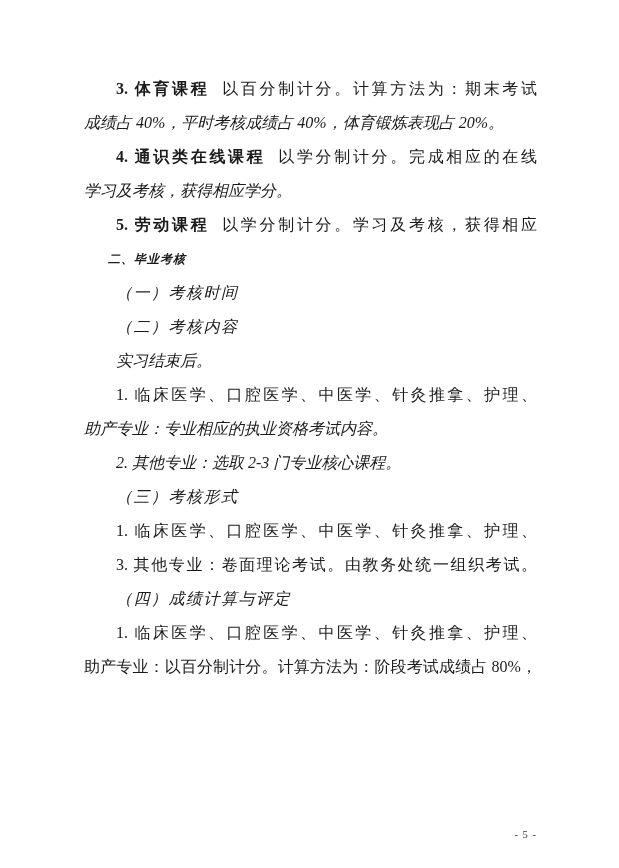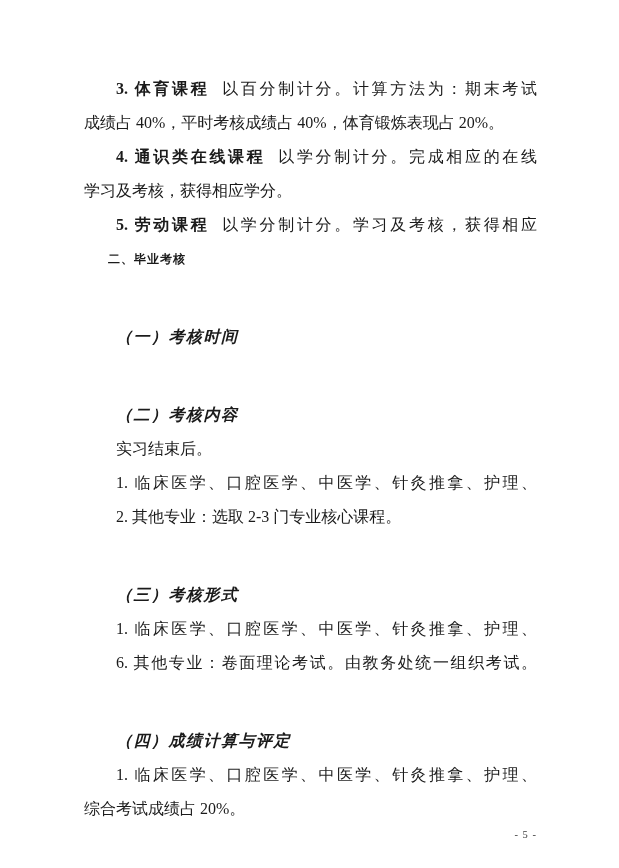"成绩占 40%，平时考核成绩占 40%，体育锻炼表现占 20%。" .plain { font-style: none -> italic }
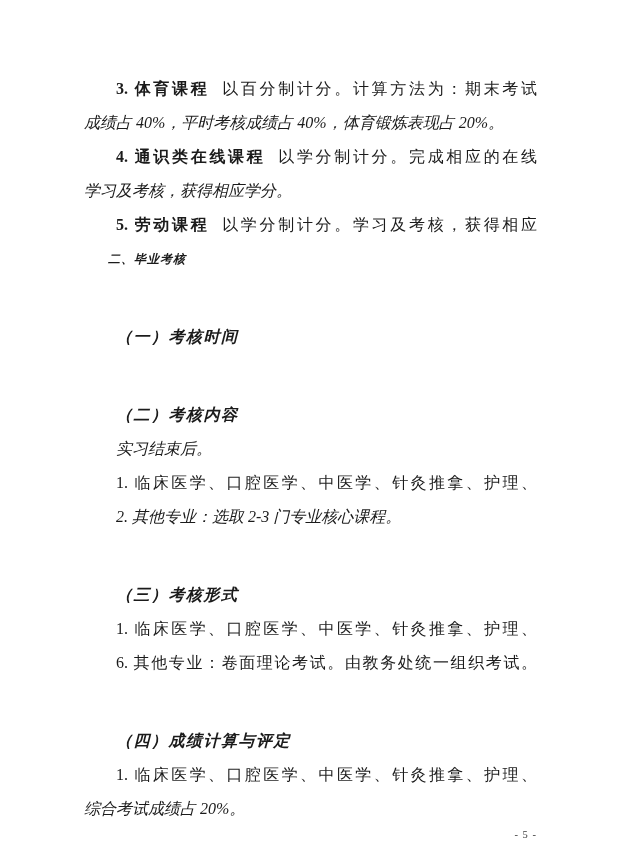"（一）考核时间" .sub { font-weight: bold -> normal; margin-top: 44px -> none }
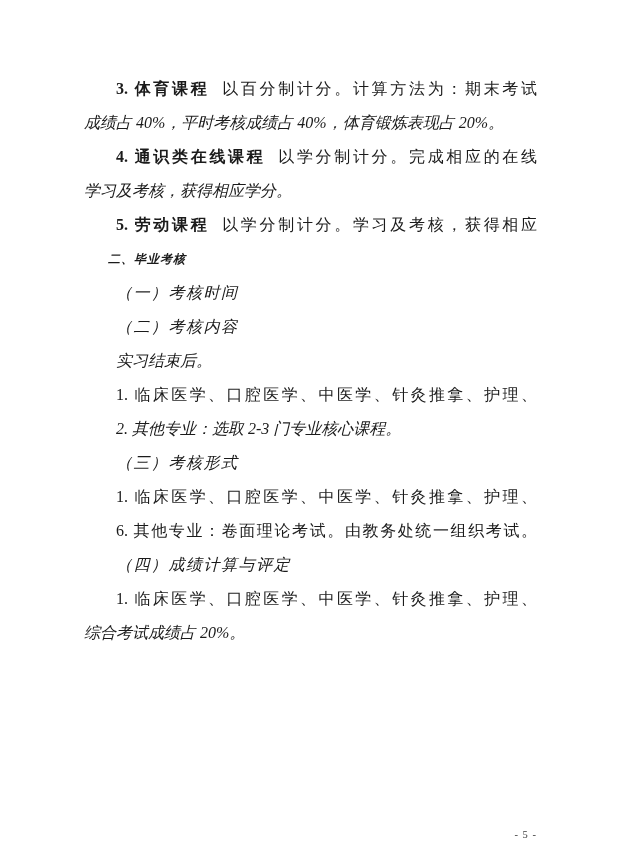"助产专业：专业相应的执业资格考试内容。" div.line { html: none -> <div><span>助产专业：专业相应的执业资格考试内容。</span></div> }
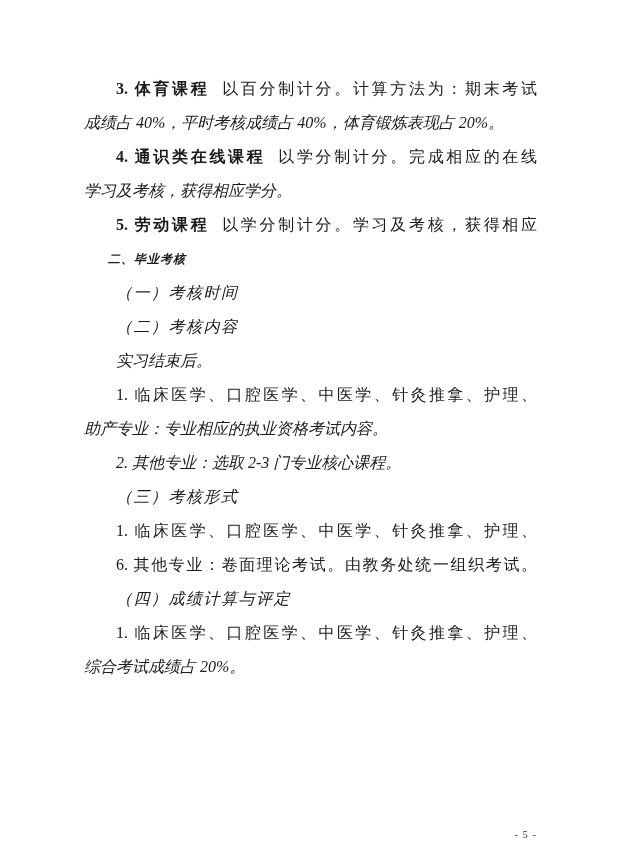"6. 其他专业：卷面理论考试。由教务处统一组织考试。" span { text: 6 -> 3 }
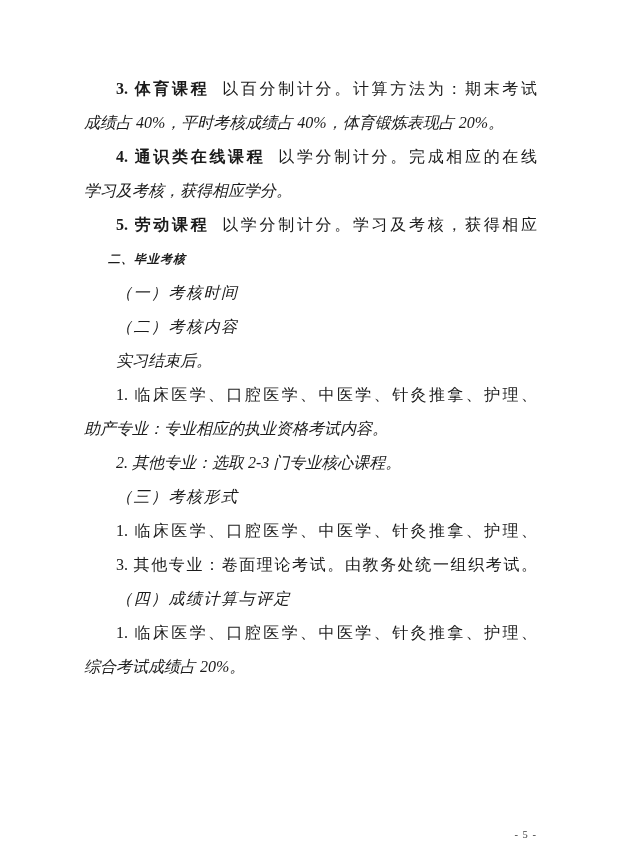"助产专业：以百分制计分。计算方法为：阶段考试成绩占 80%，" div.line { html: none -> <div><span>助产专业：以百分制计分。计算方法为：阶段考试成绩占 80%，</span></div> }
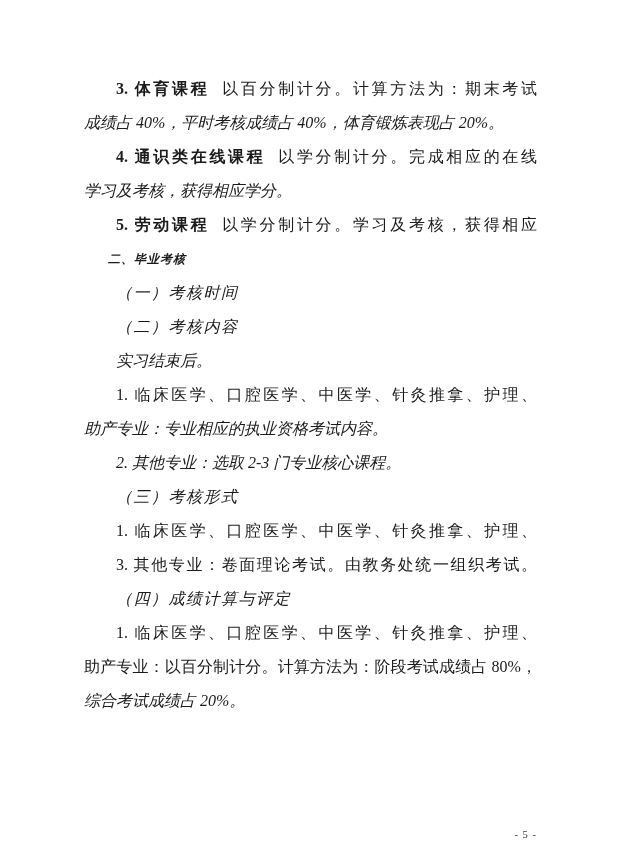"综合考试成绩占 20%。" div.line { html: <div><span>综合考试成绩占 20%。</span></div> -> none }
